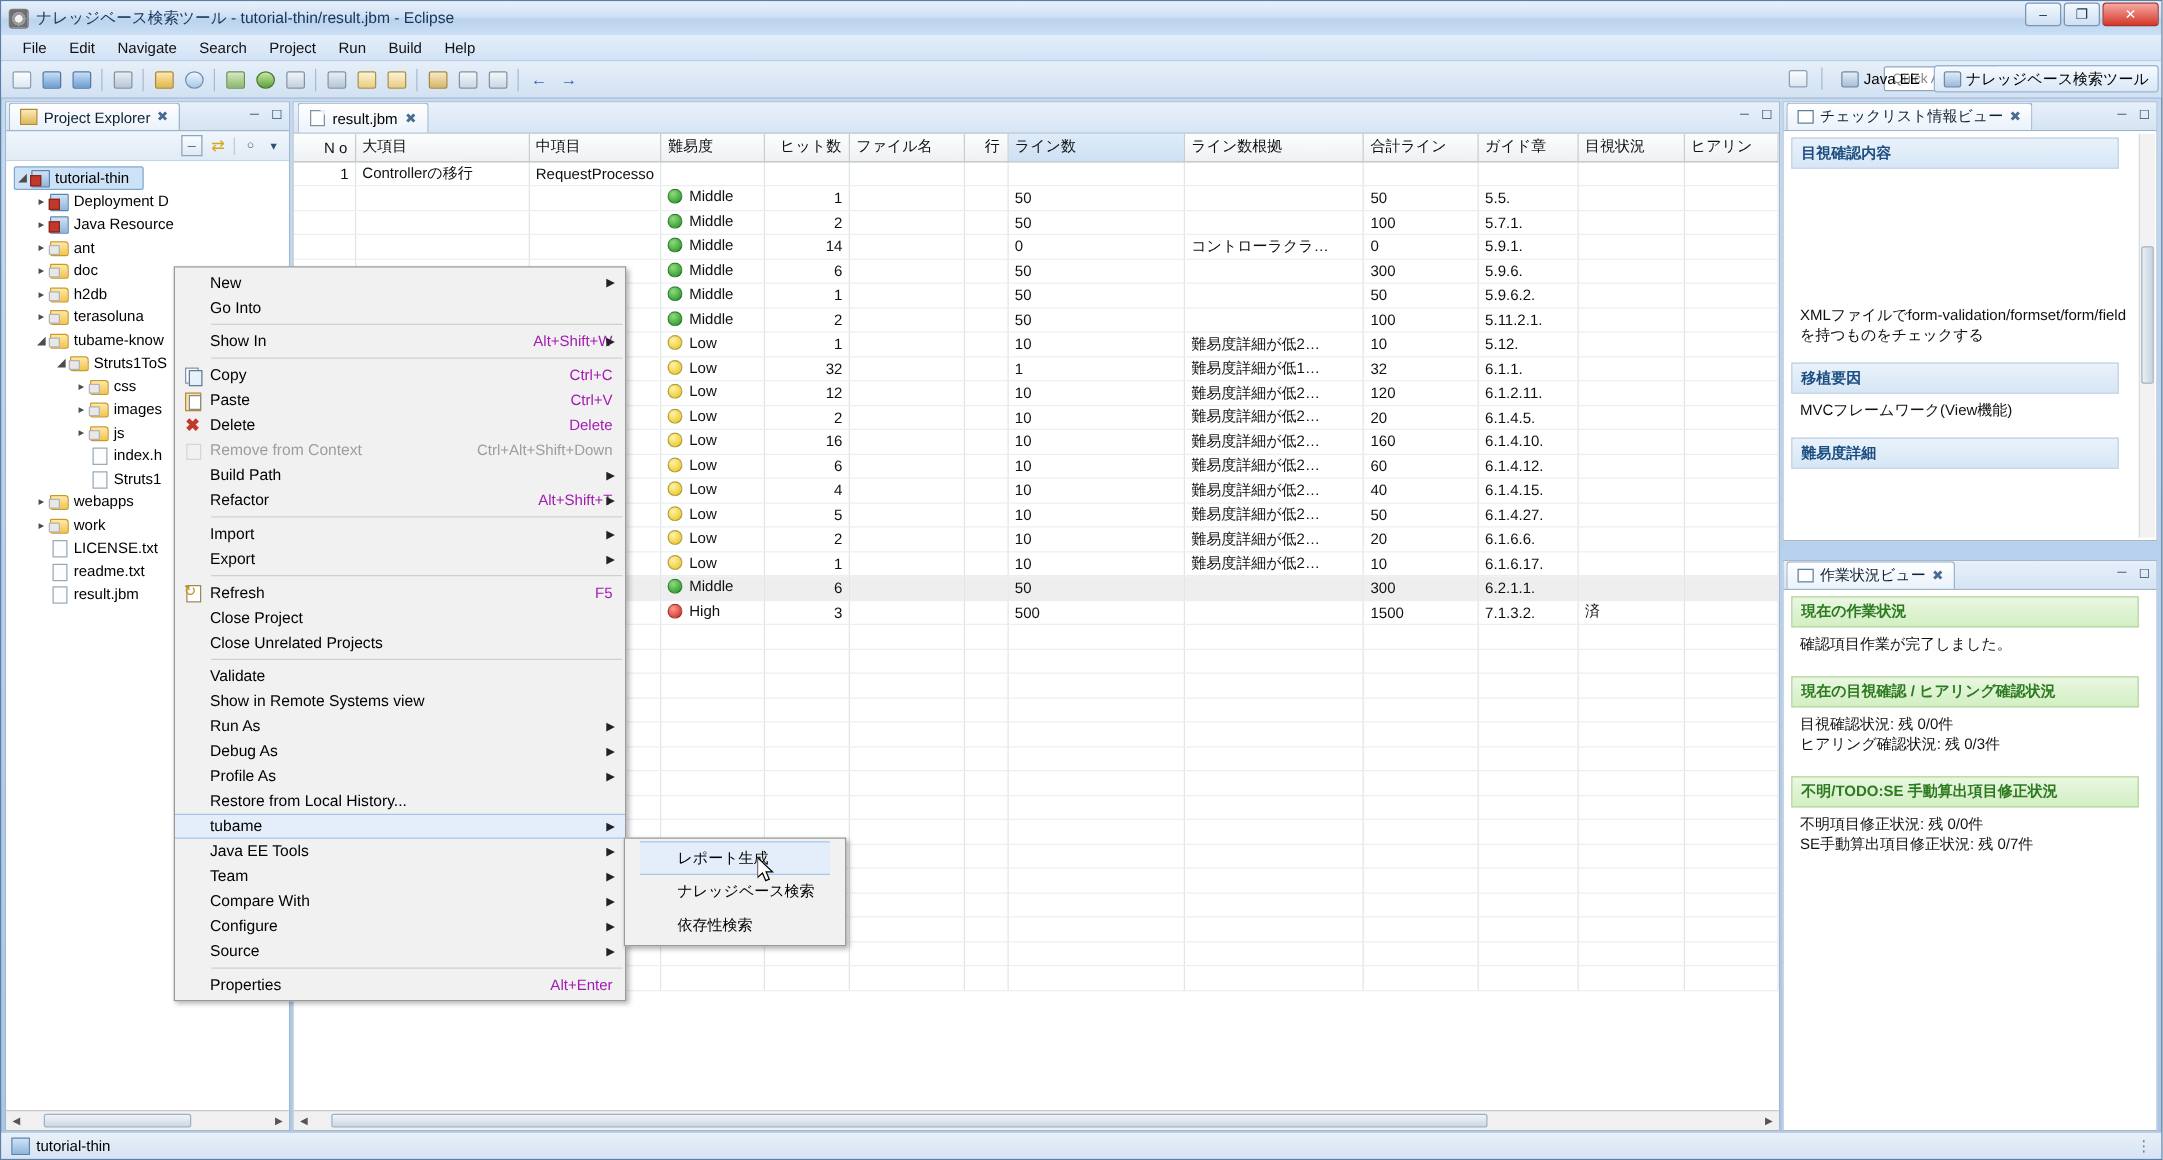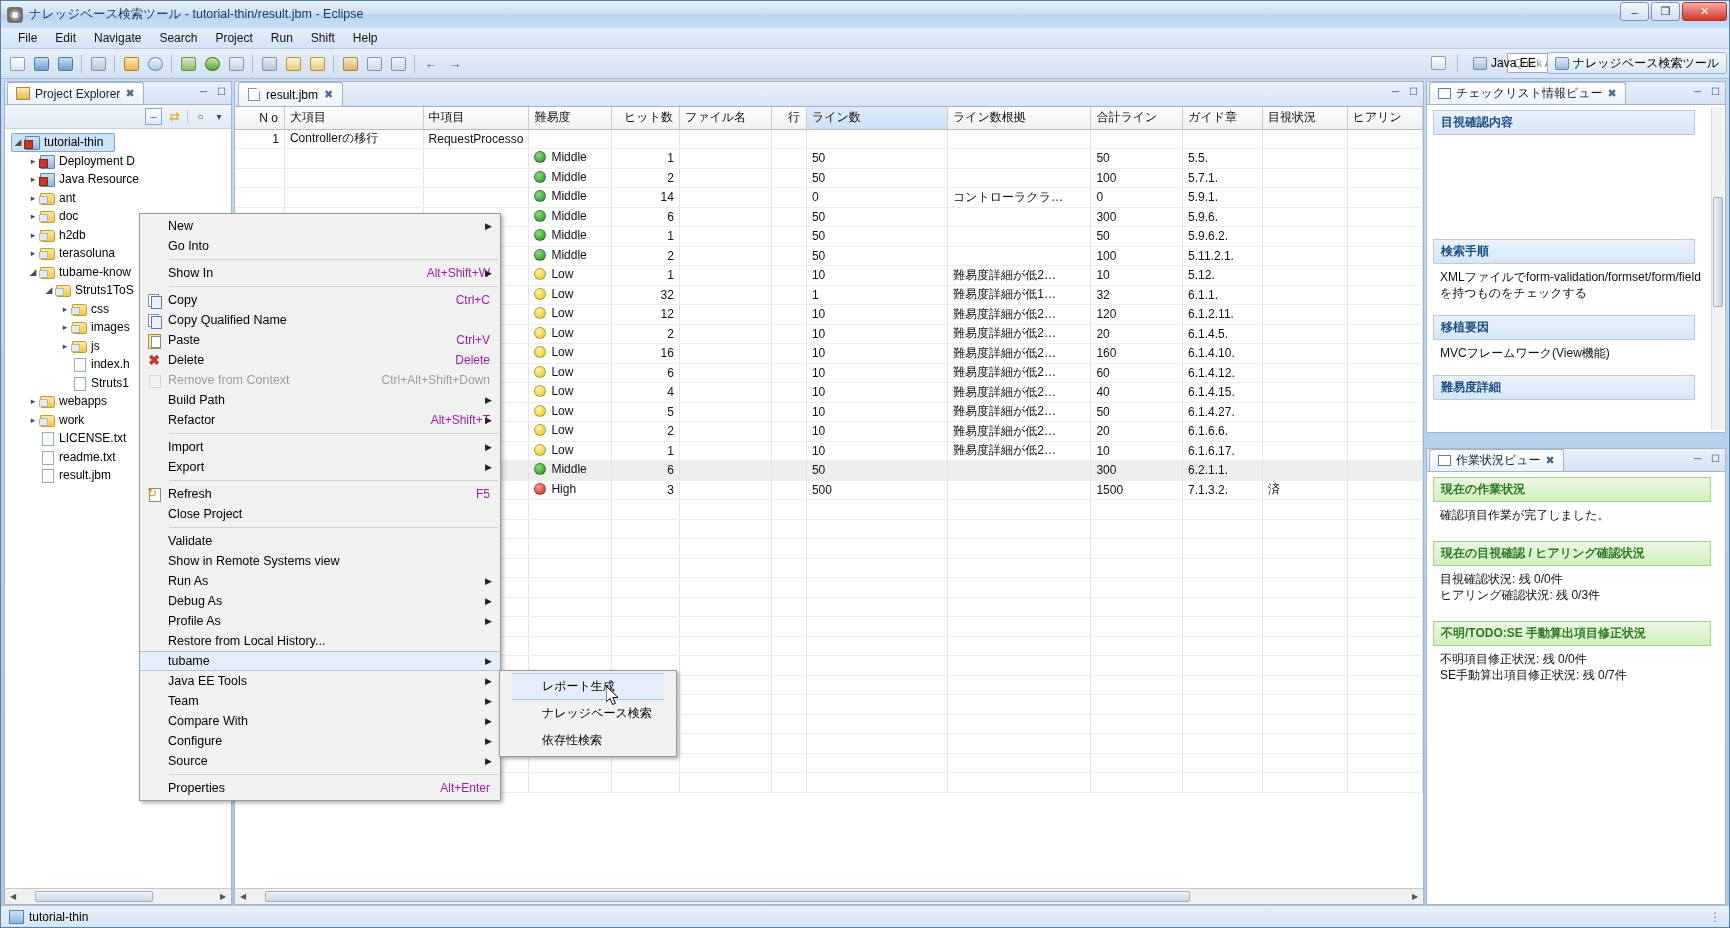"Shift" div.mi { text: Shift -> Build }
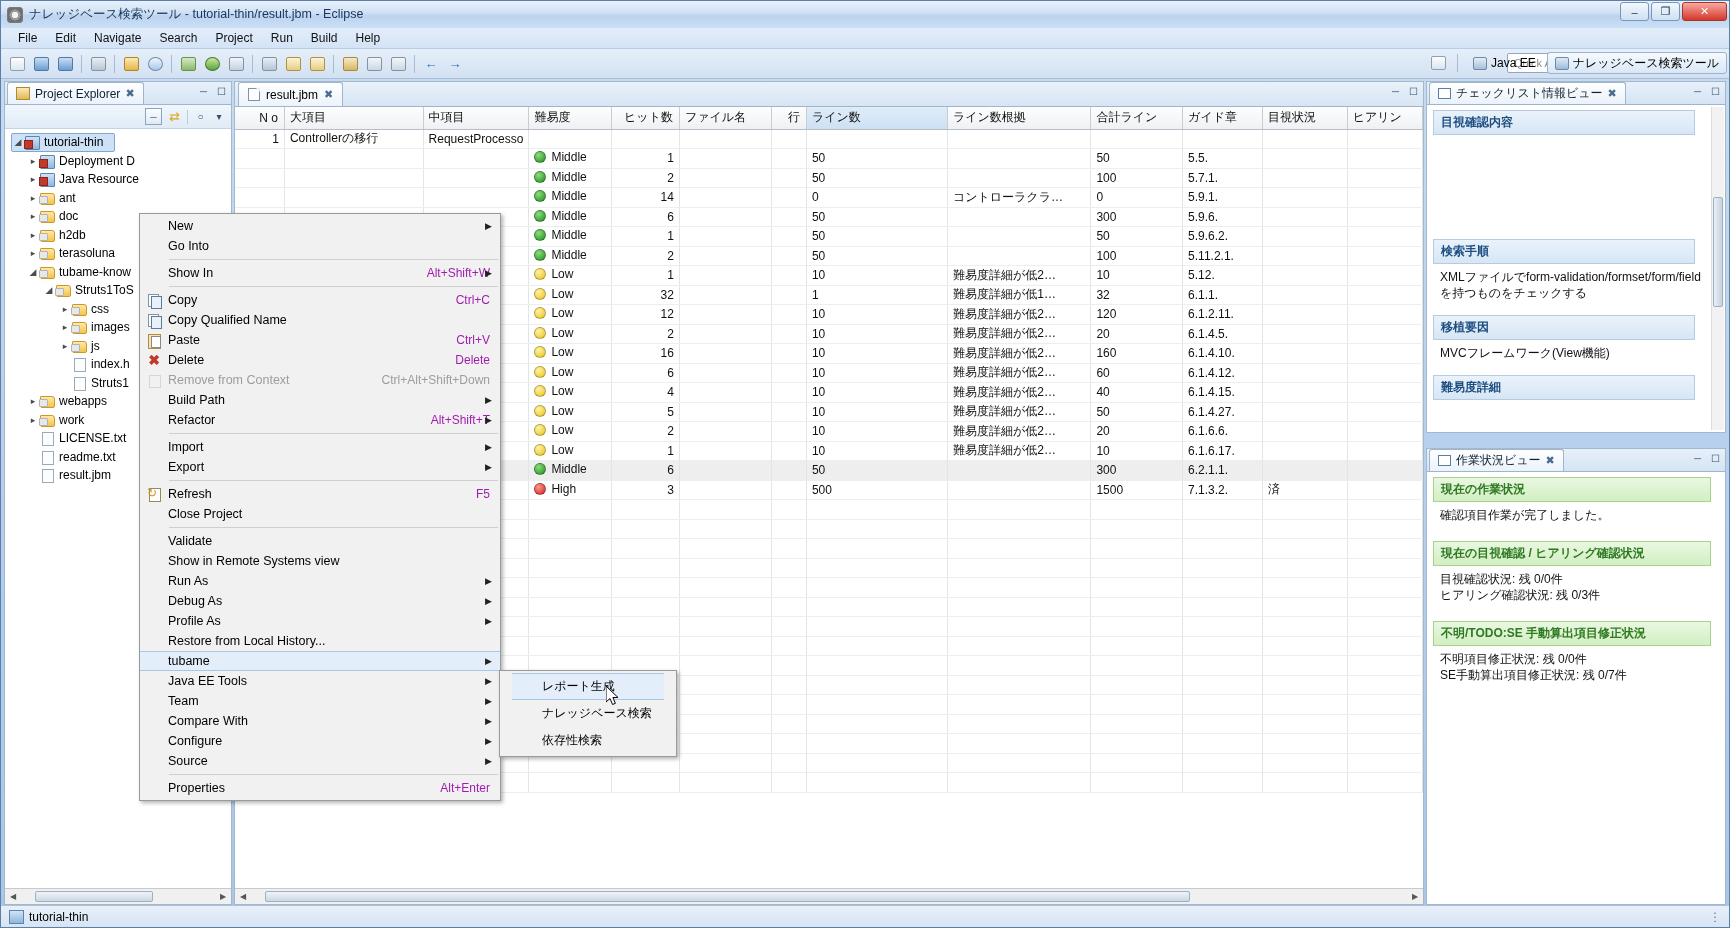"検索手順" div.secthead { html: <div>検索手順</div> -> none }
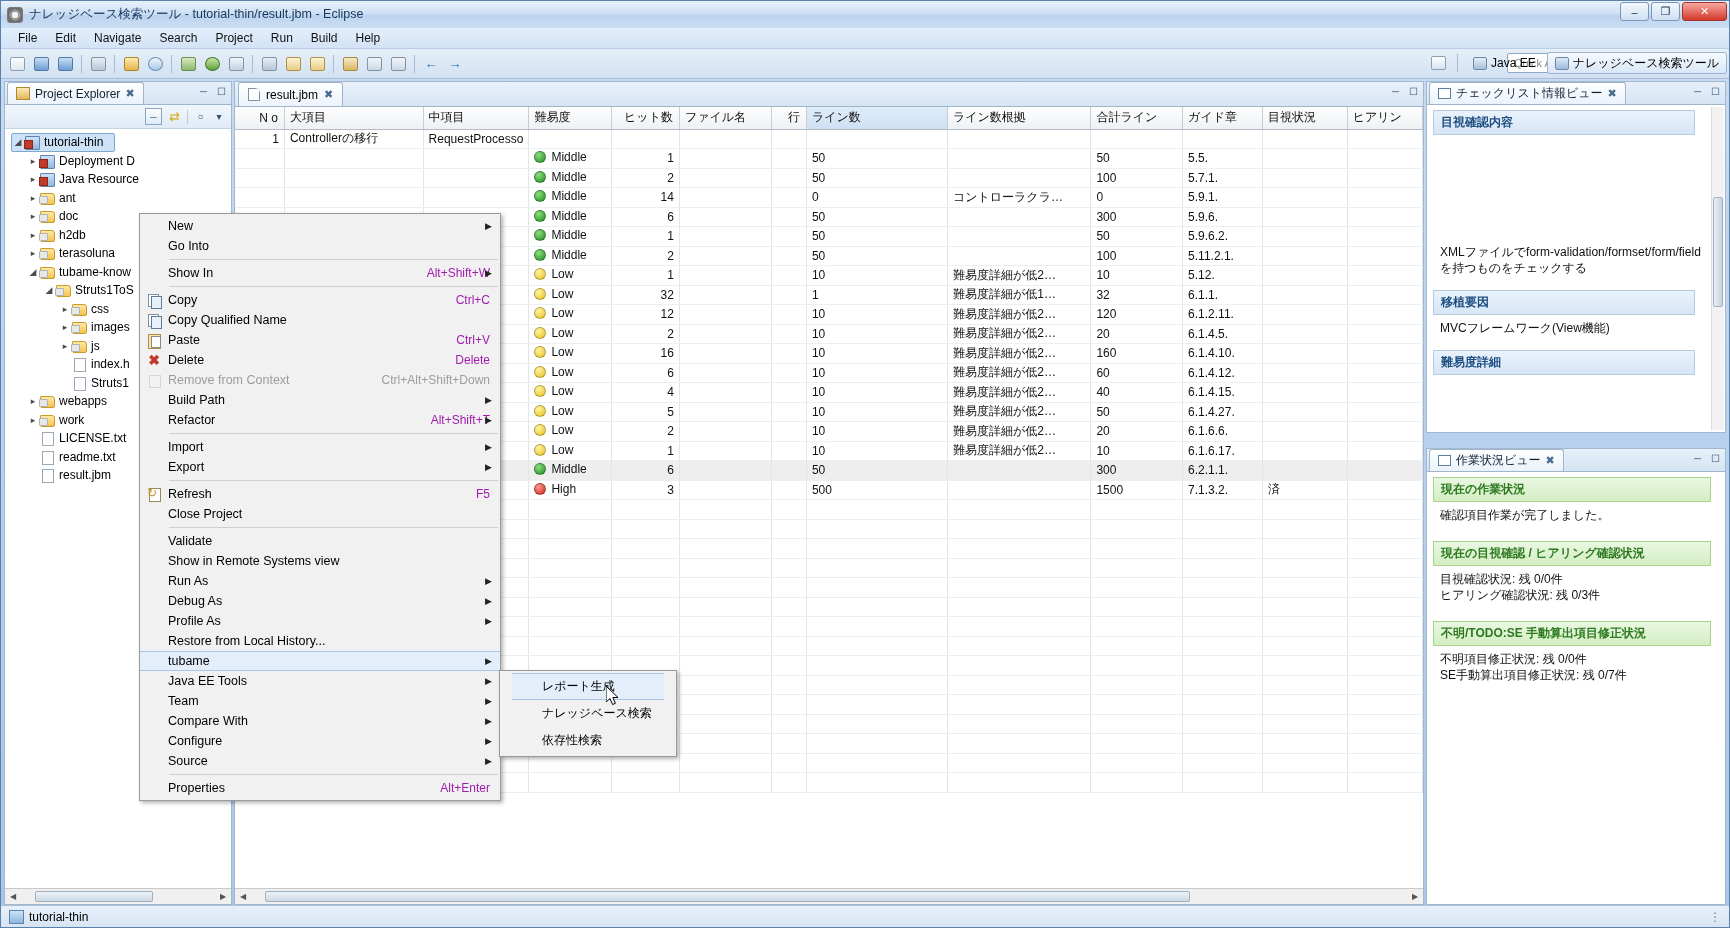"Copy Qualified Name" div.citem { html: <div> <span></span> <span>Copy Qualified Name</span> </div> -> none }
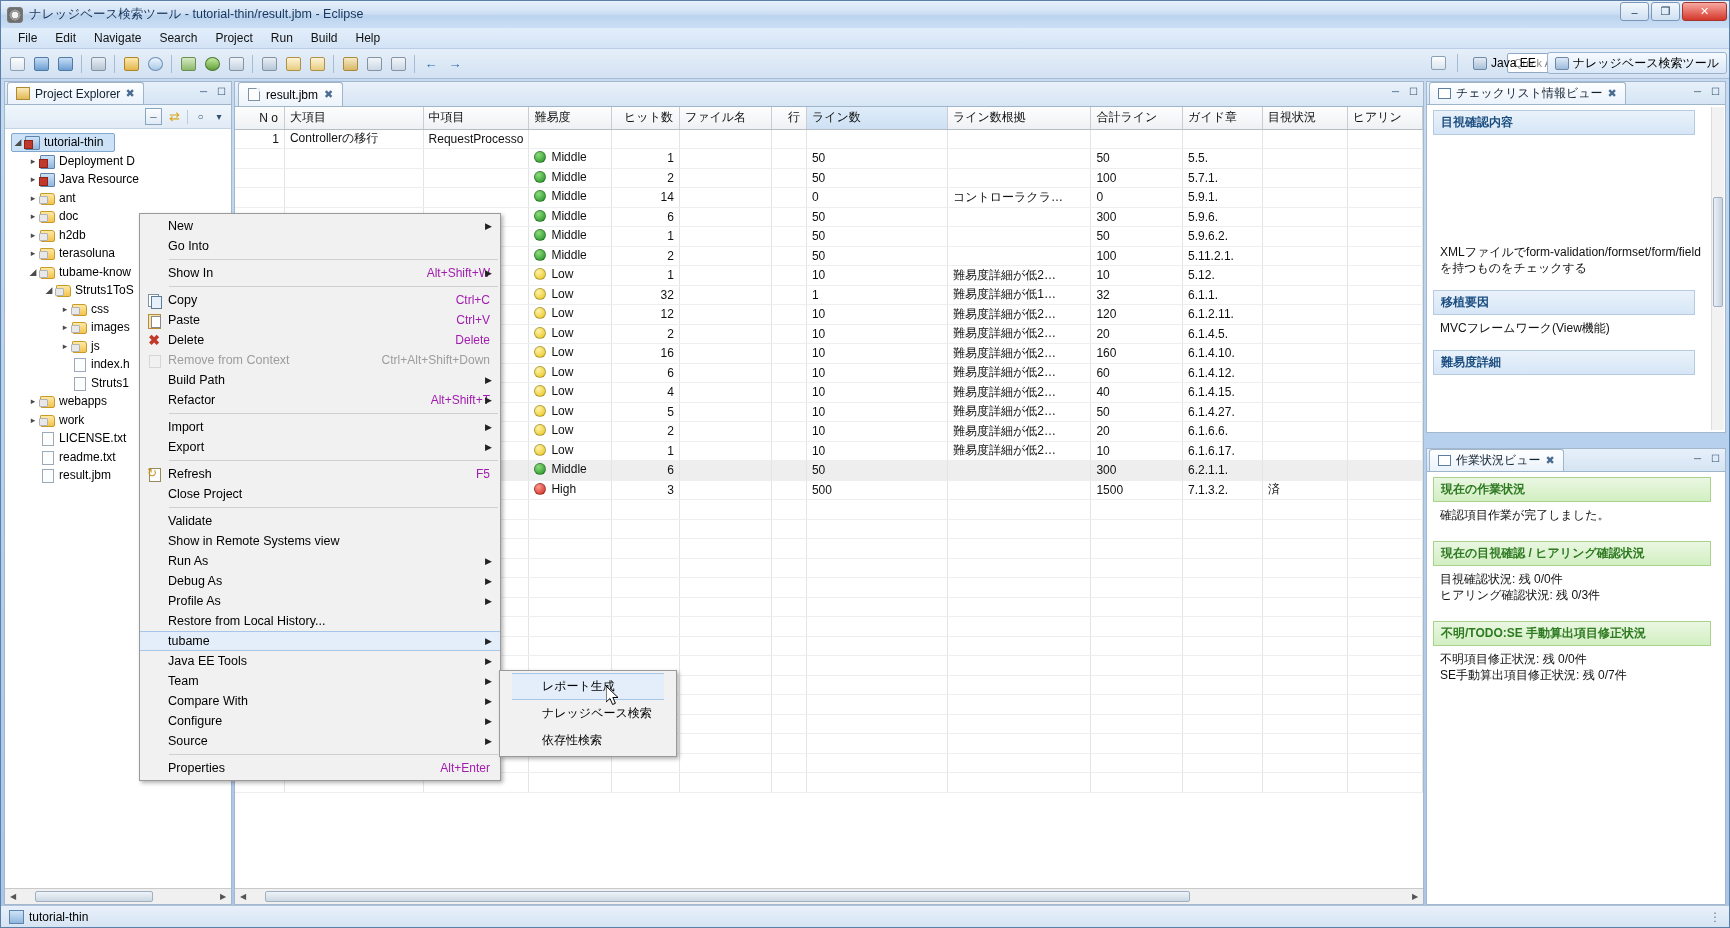"Close Unrelated Projects" div.citem { html: none -> <div> <span>Close Unrelated Projects</span> </div> }
